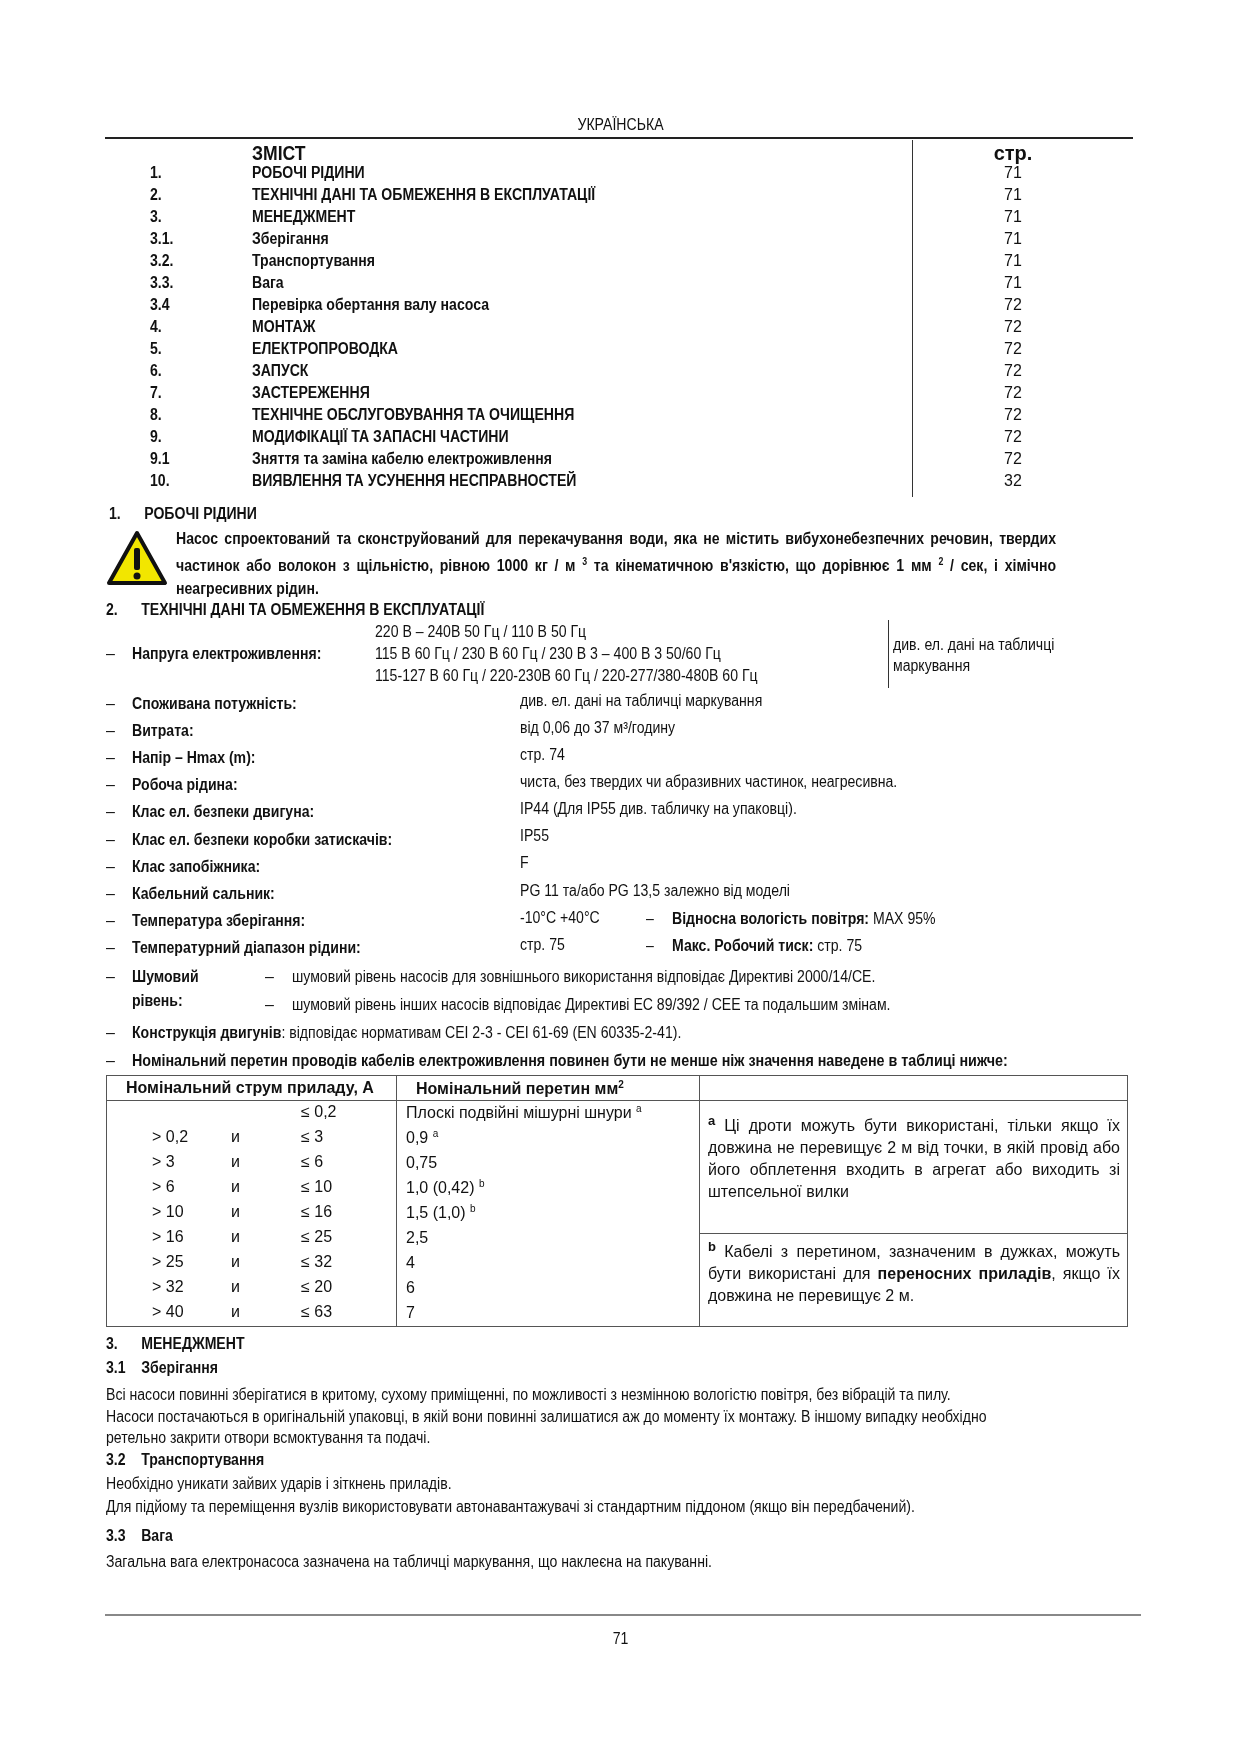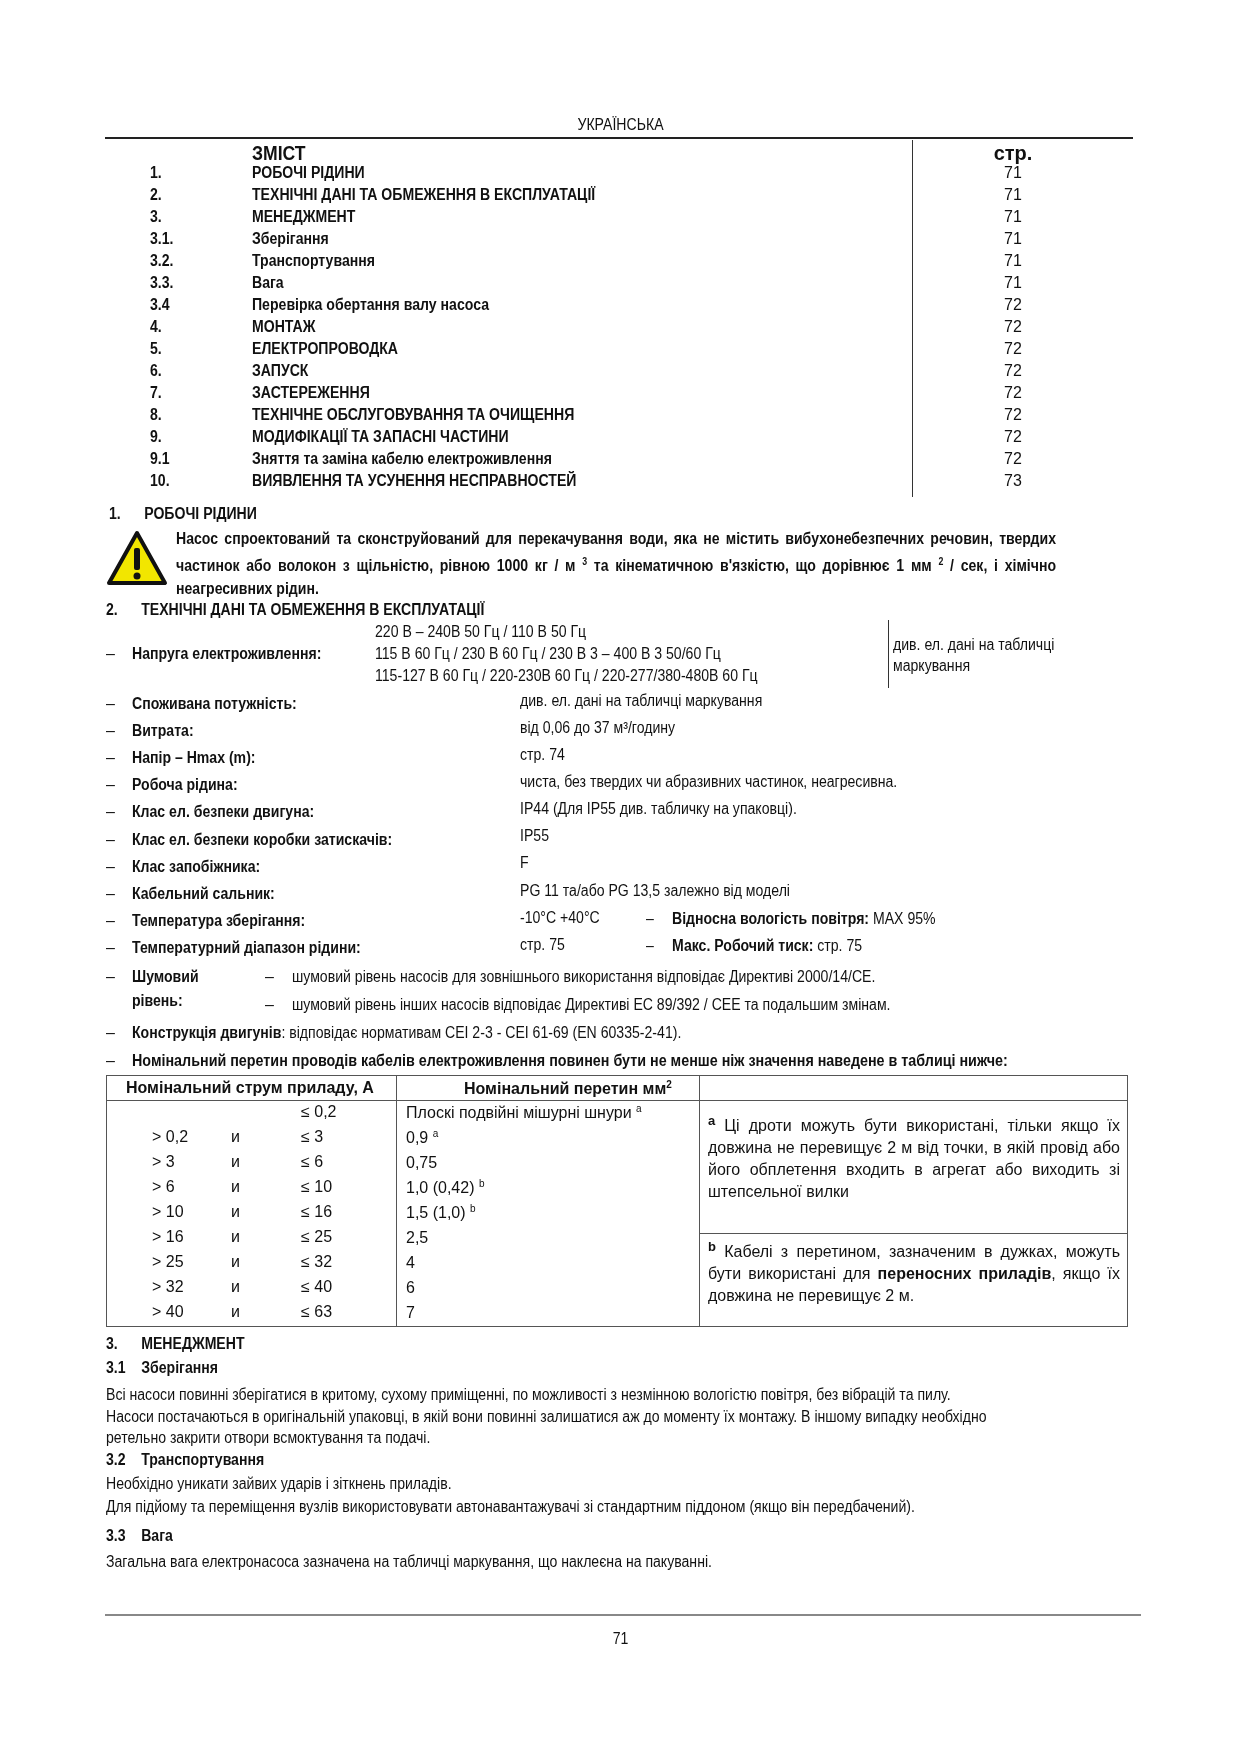"73" span.page { text: 73 -> 32 }
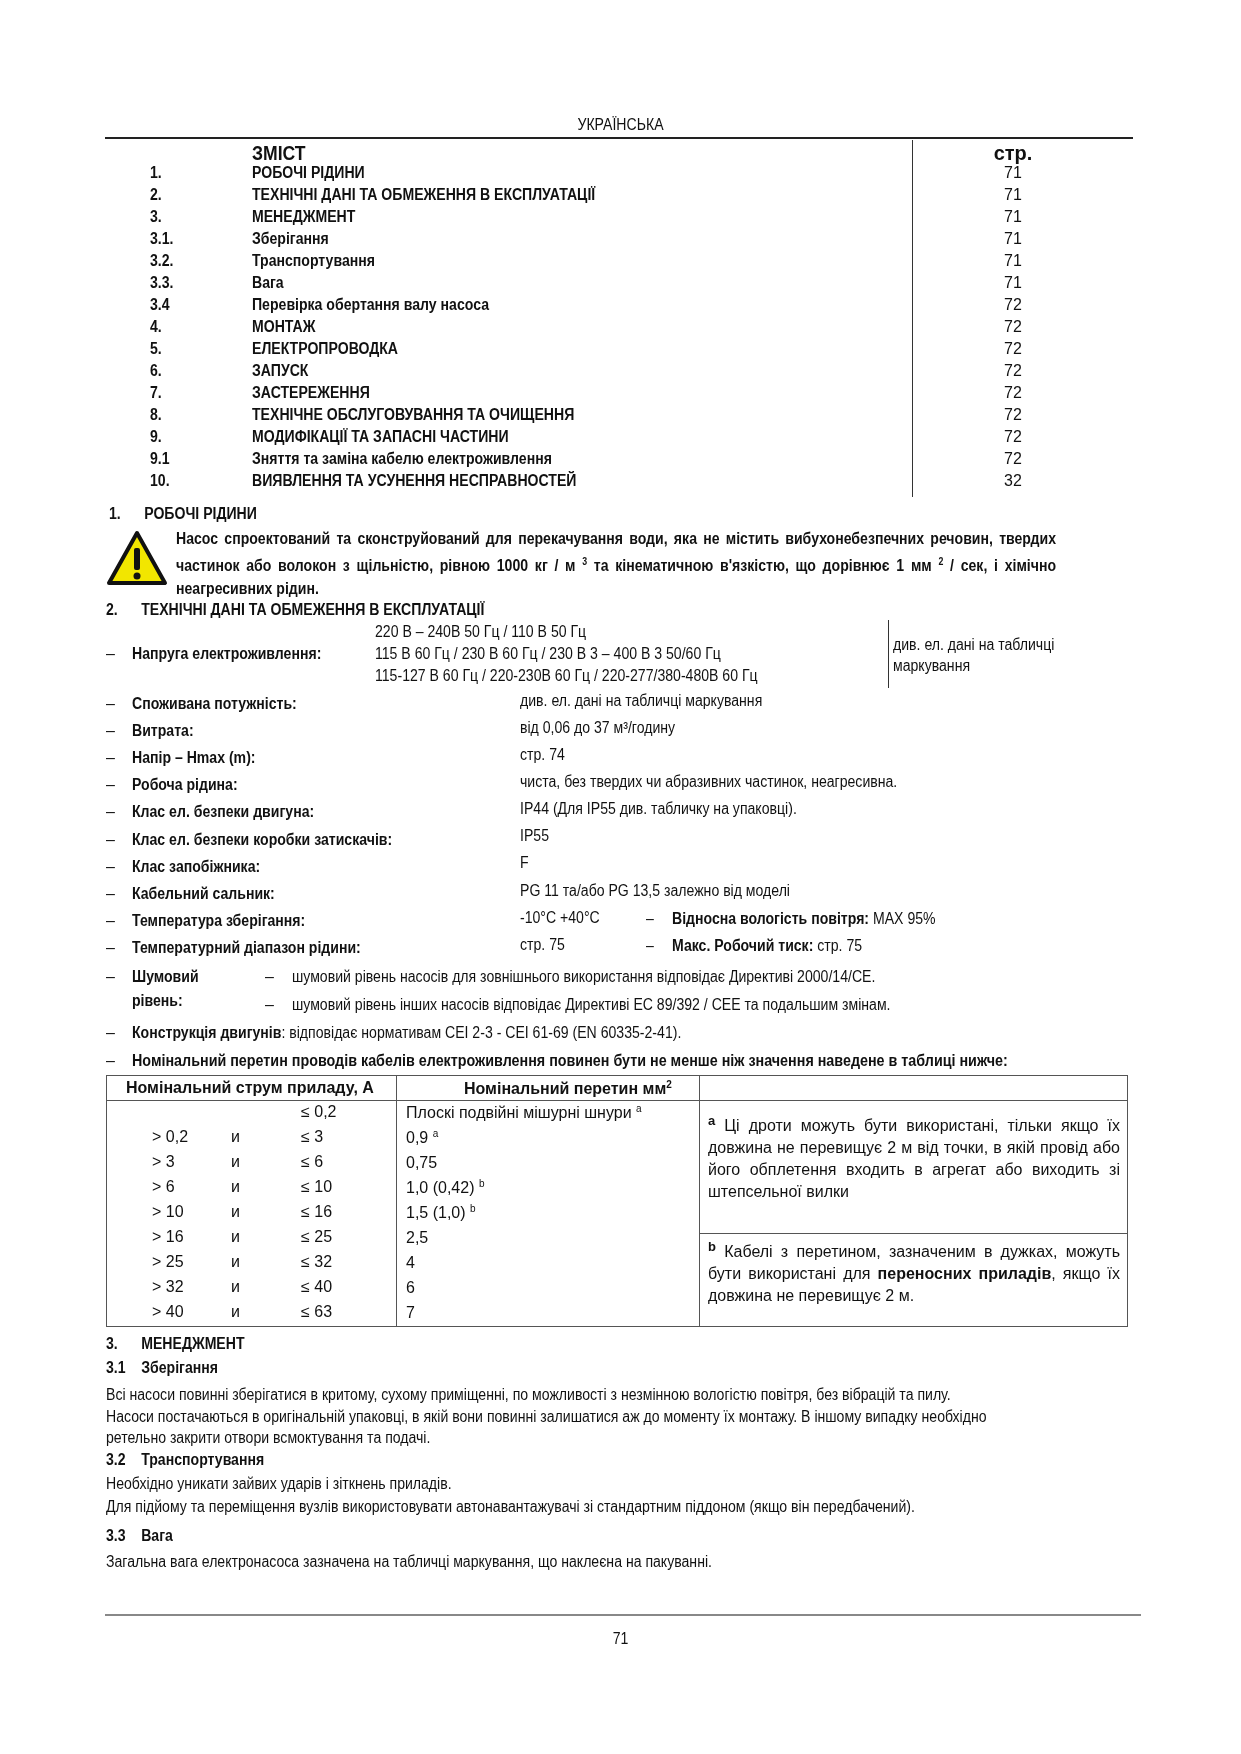"Номінальний перетин мм2" div.ch { left: 464px -> 416px }
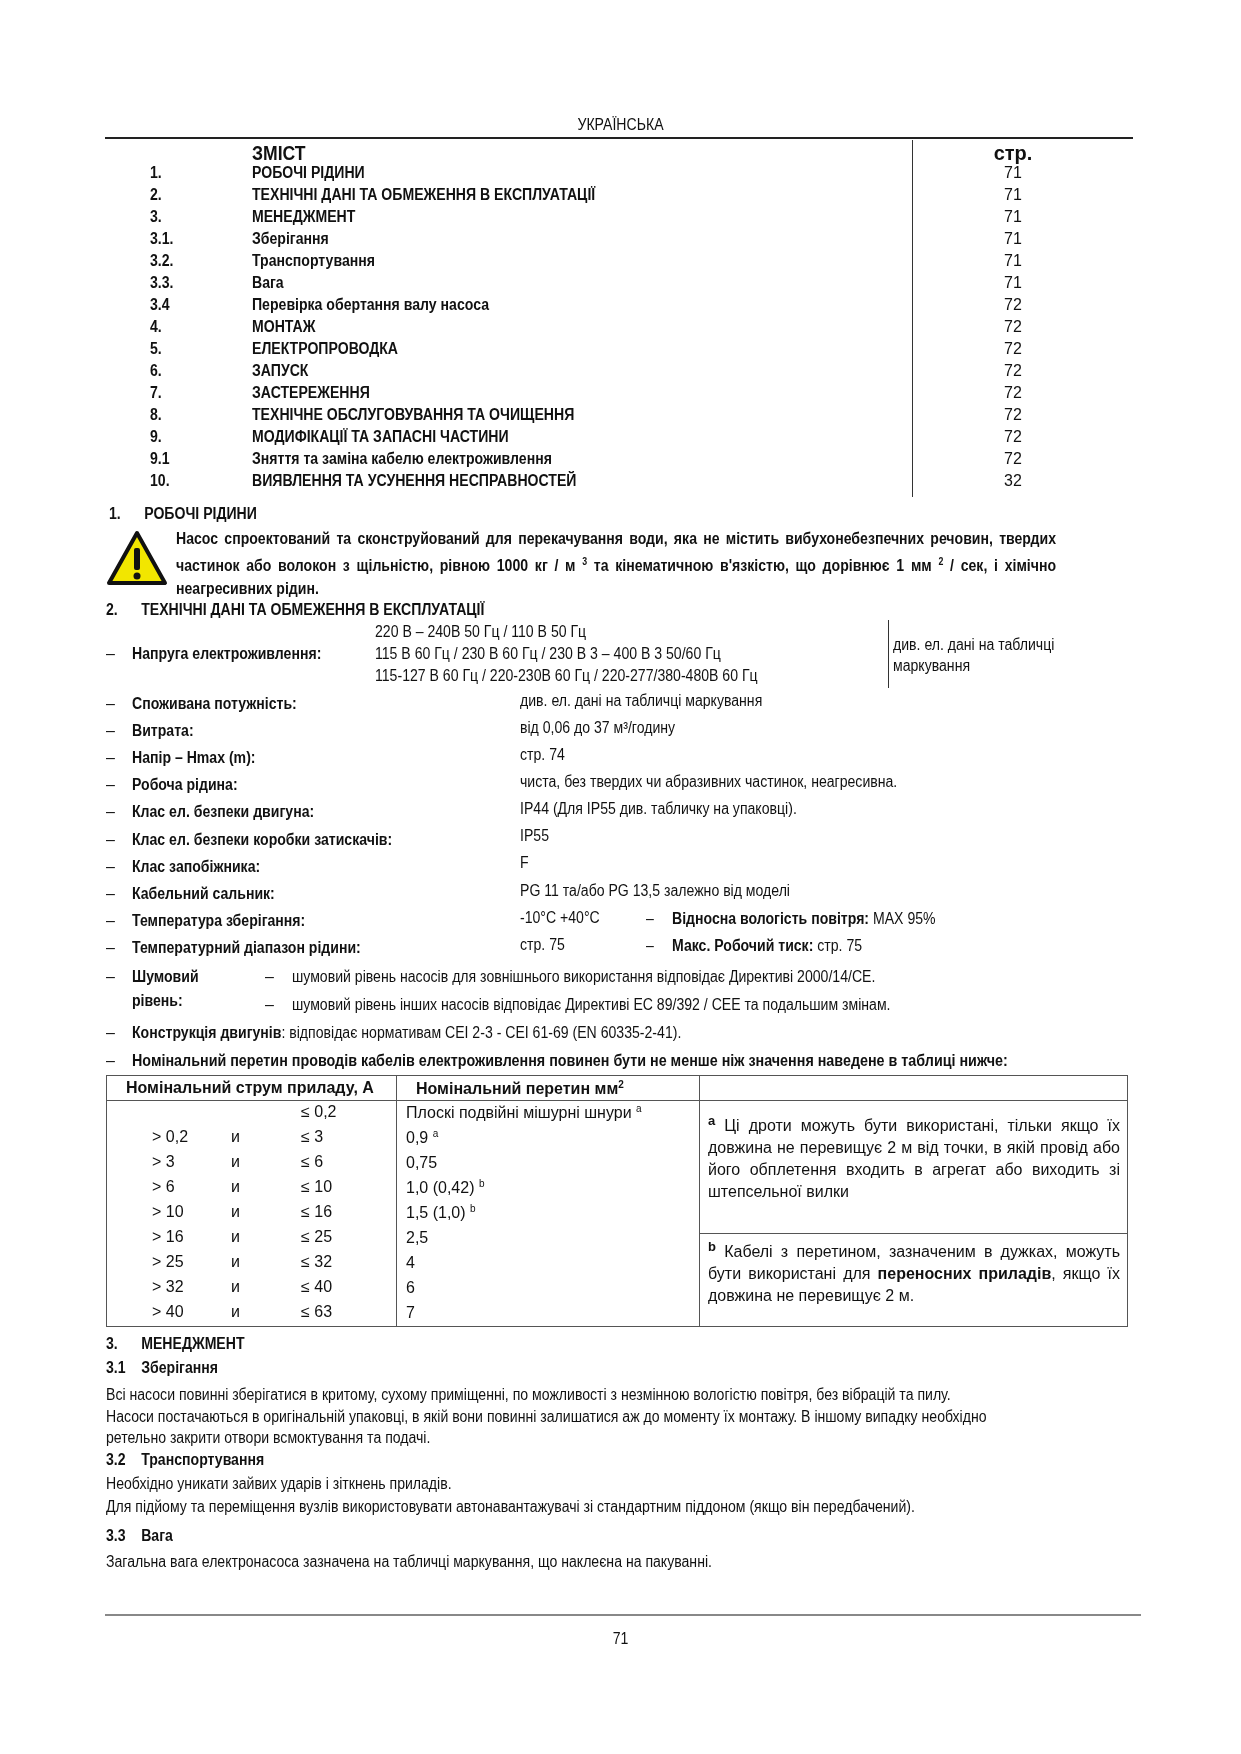"≤ 40" span { text: 40 -> 20 }
